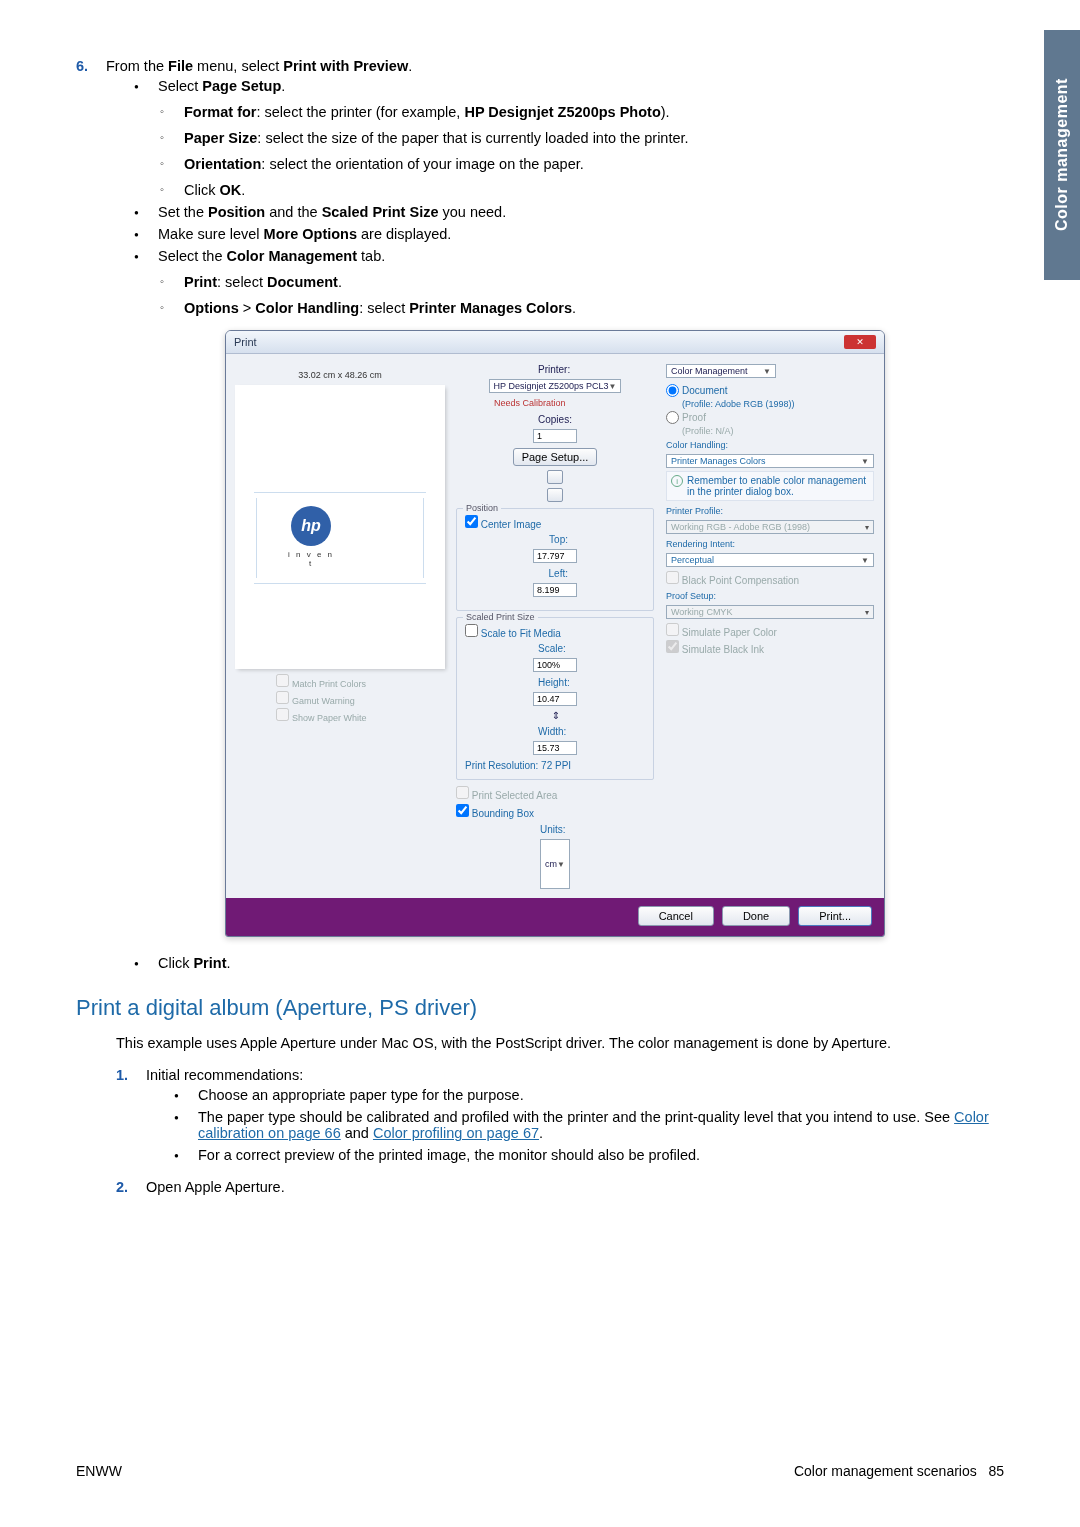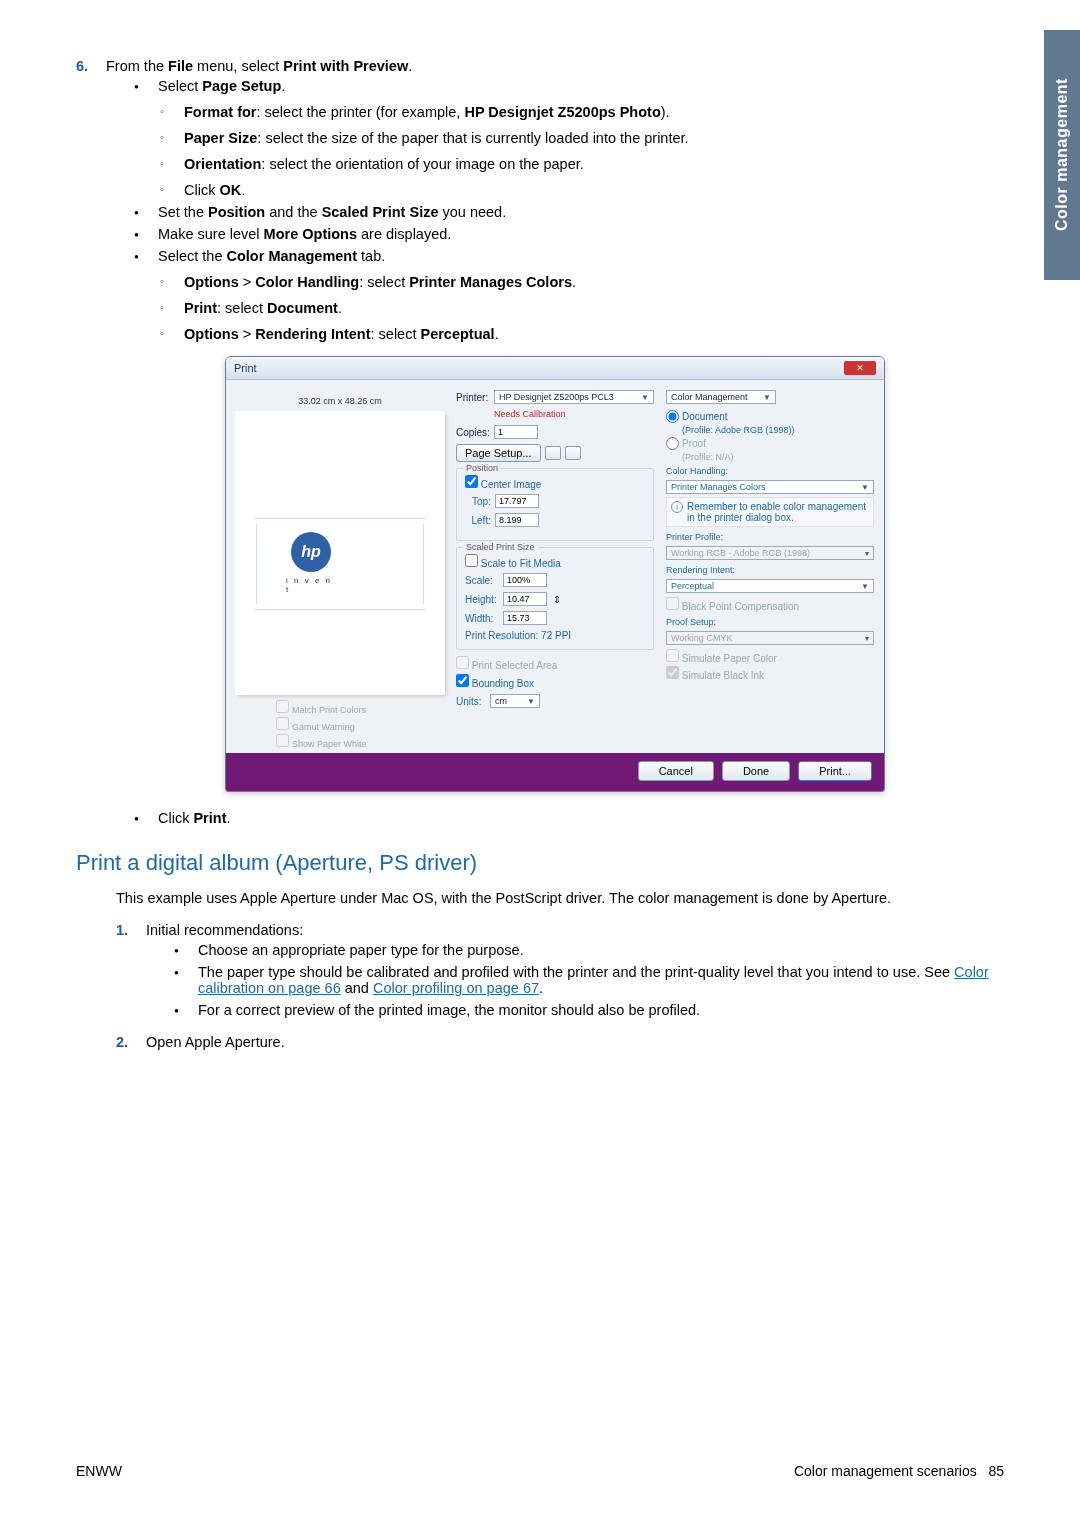"Options > Color Handling: select" div.b2 { order: before "Print: select Document." -> after "Print: select Document." }
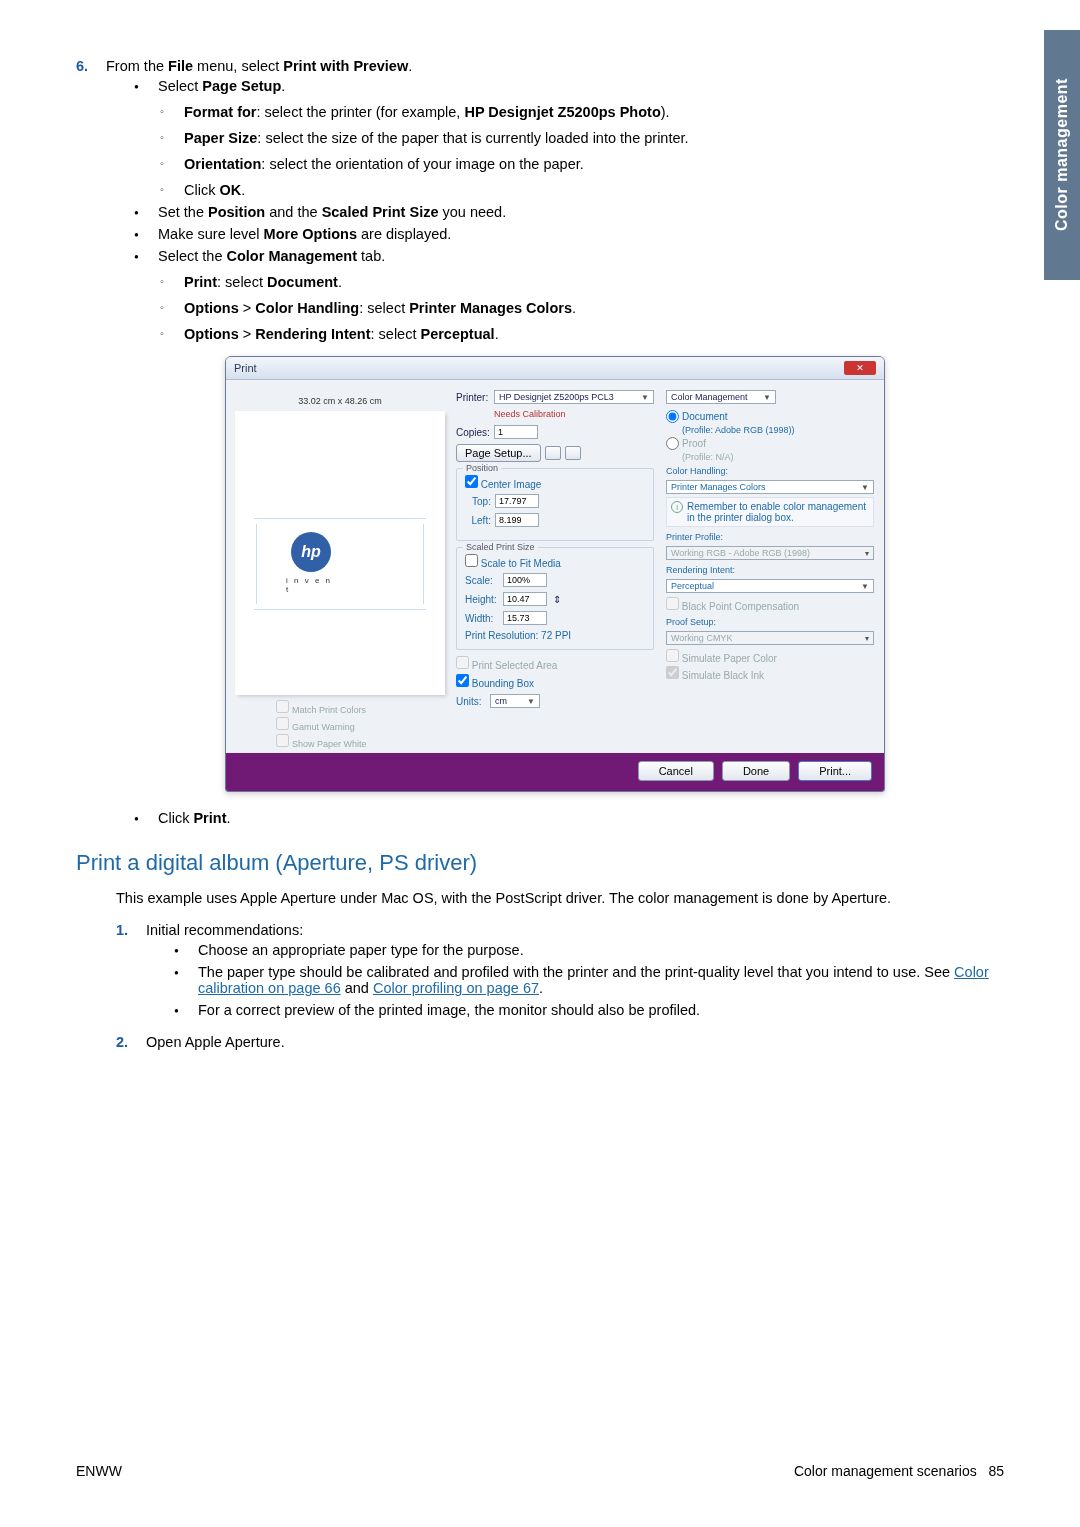"Options > Rendering Intent: select" div.b2 { html: <div><b>Options</b><span> &gt; </span><b>Rendering Intent</b><span>: select </span><b>Perceptual</b><span>.</span></div> -> none }
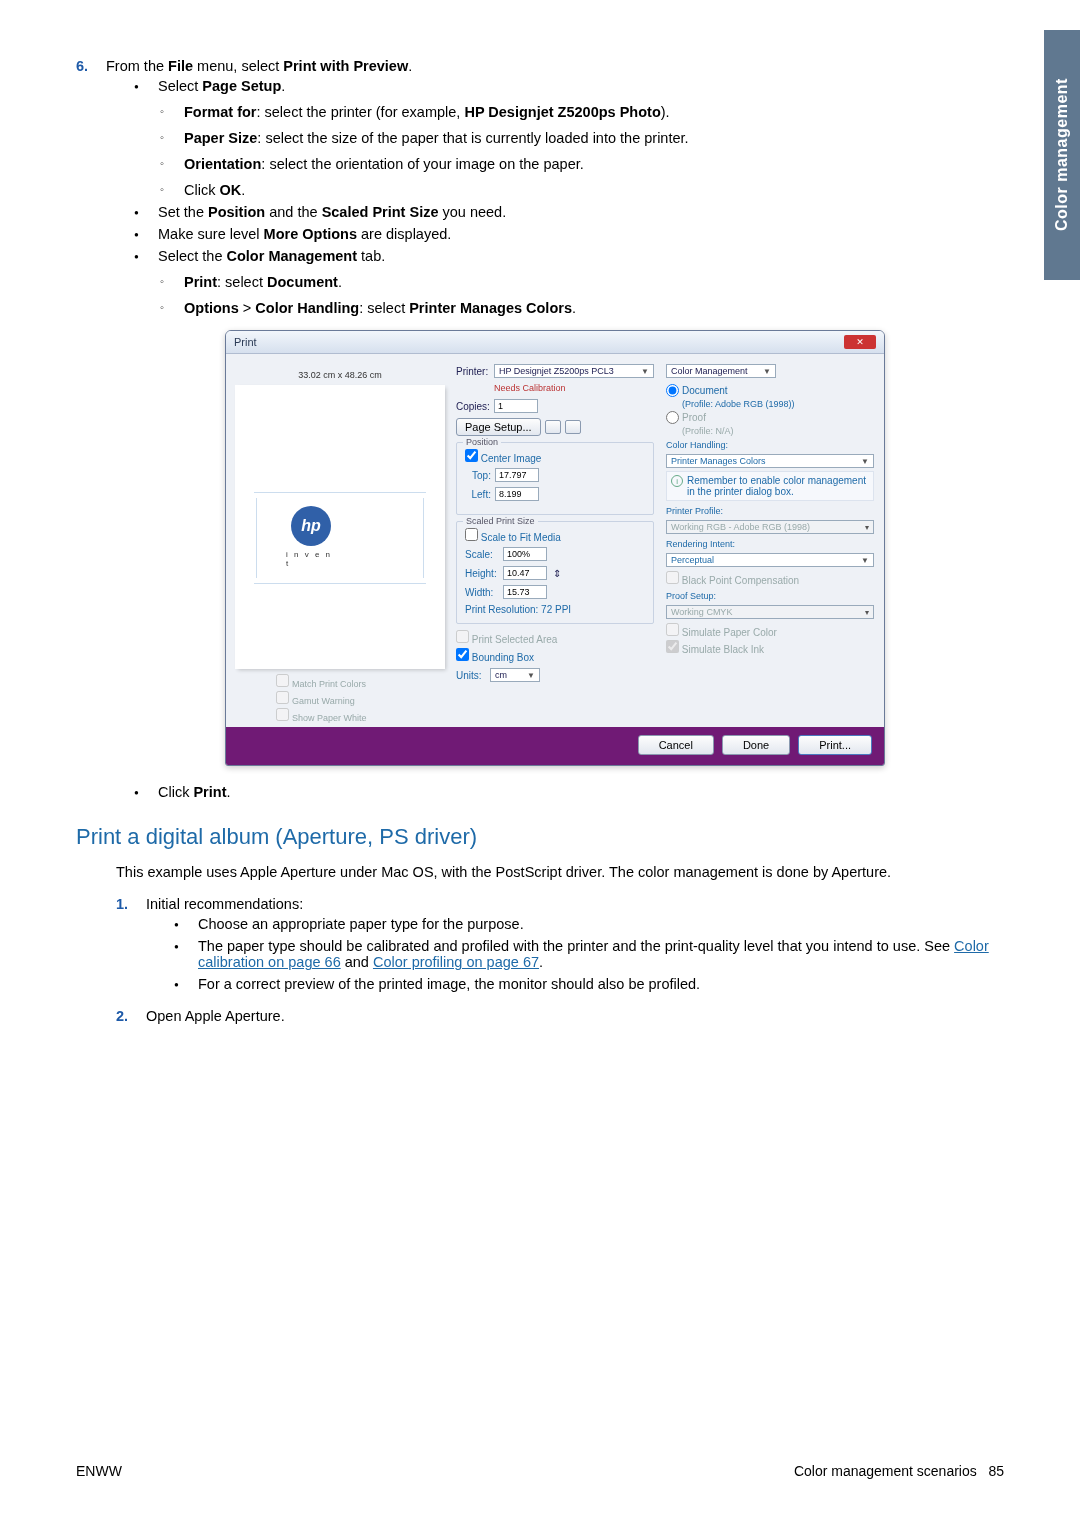"Printer:" .mid-row { flex-direction: none -> column }
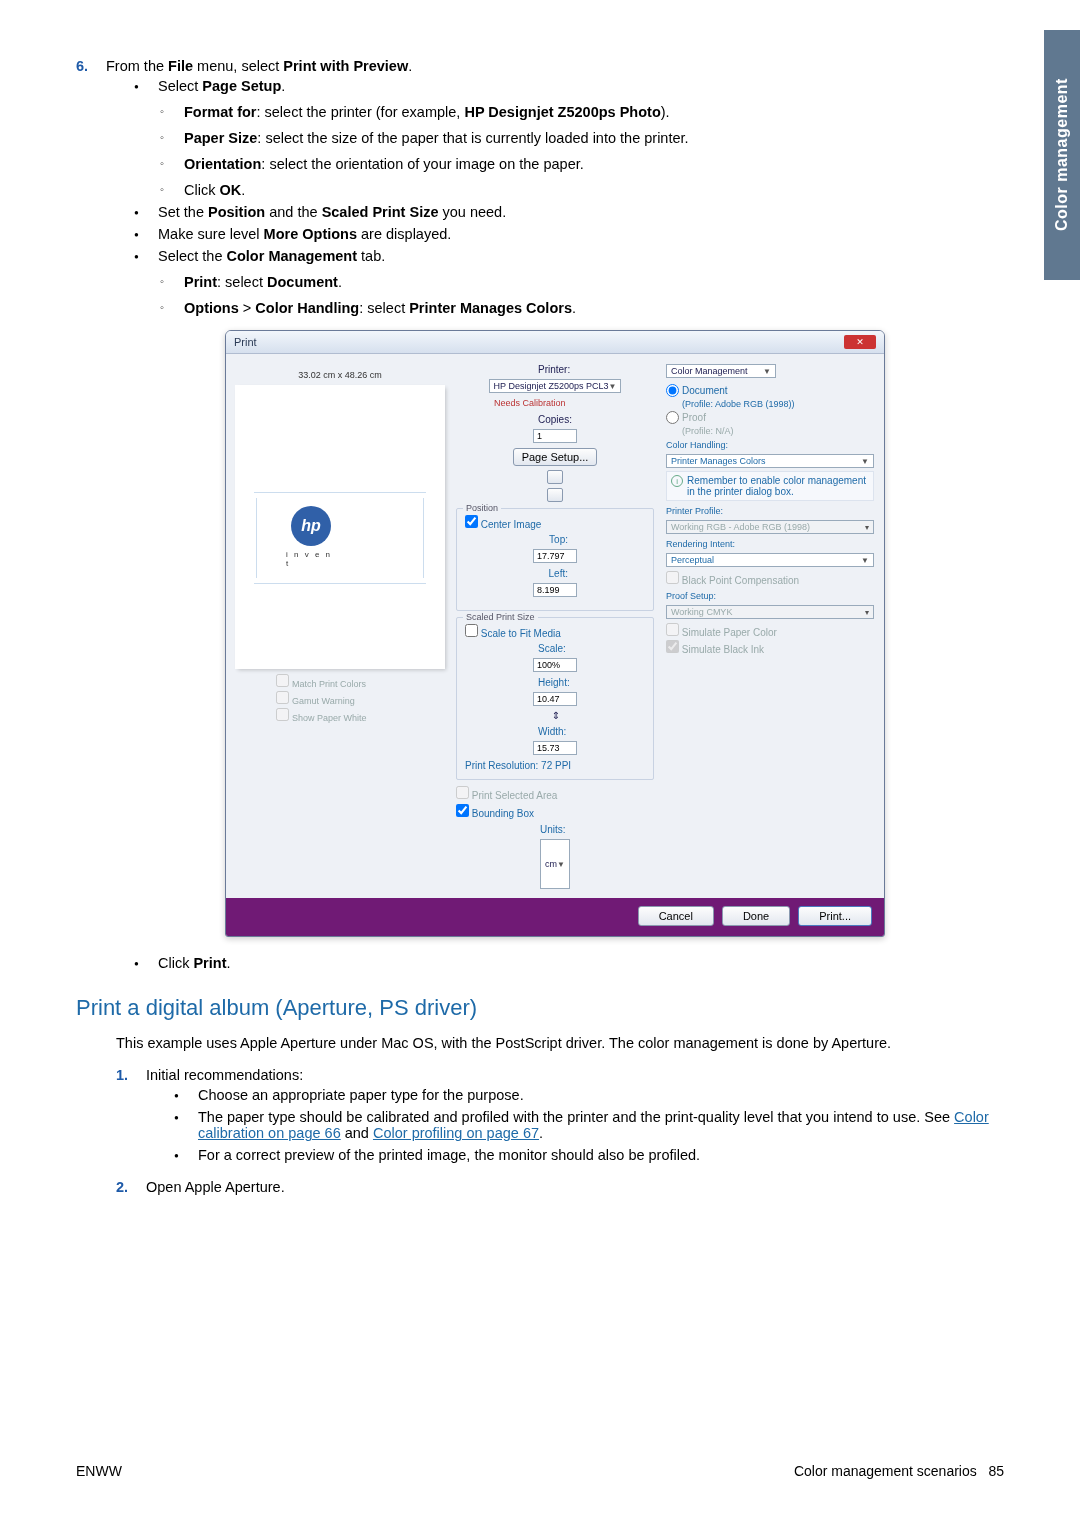"hp" .hp-mark { text-align: left -> center }
